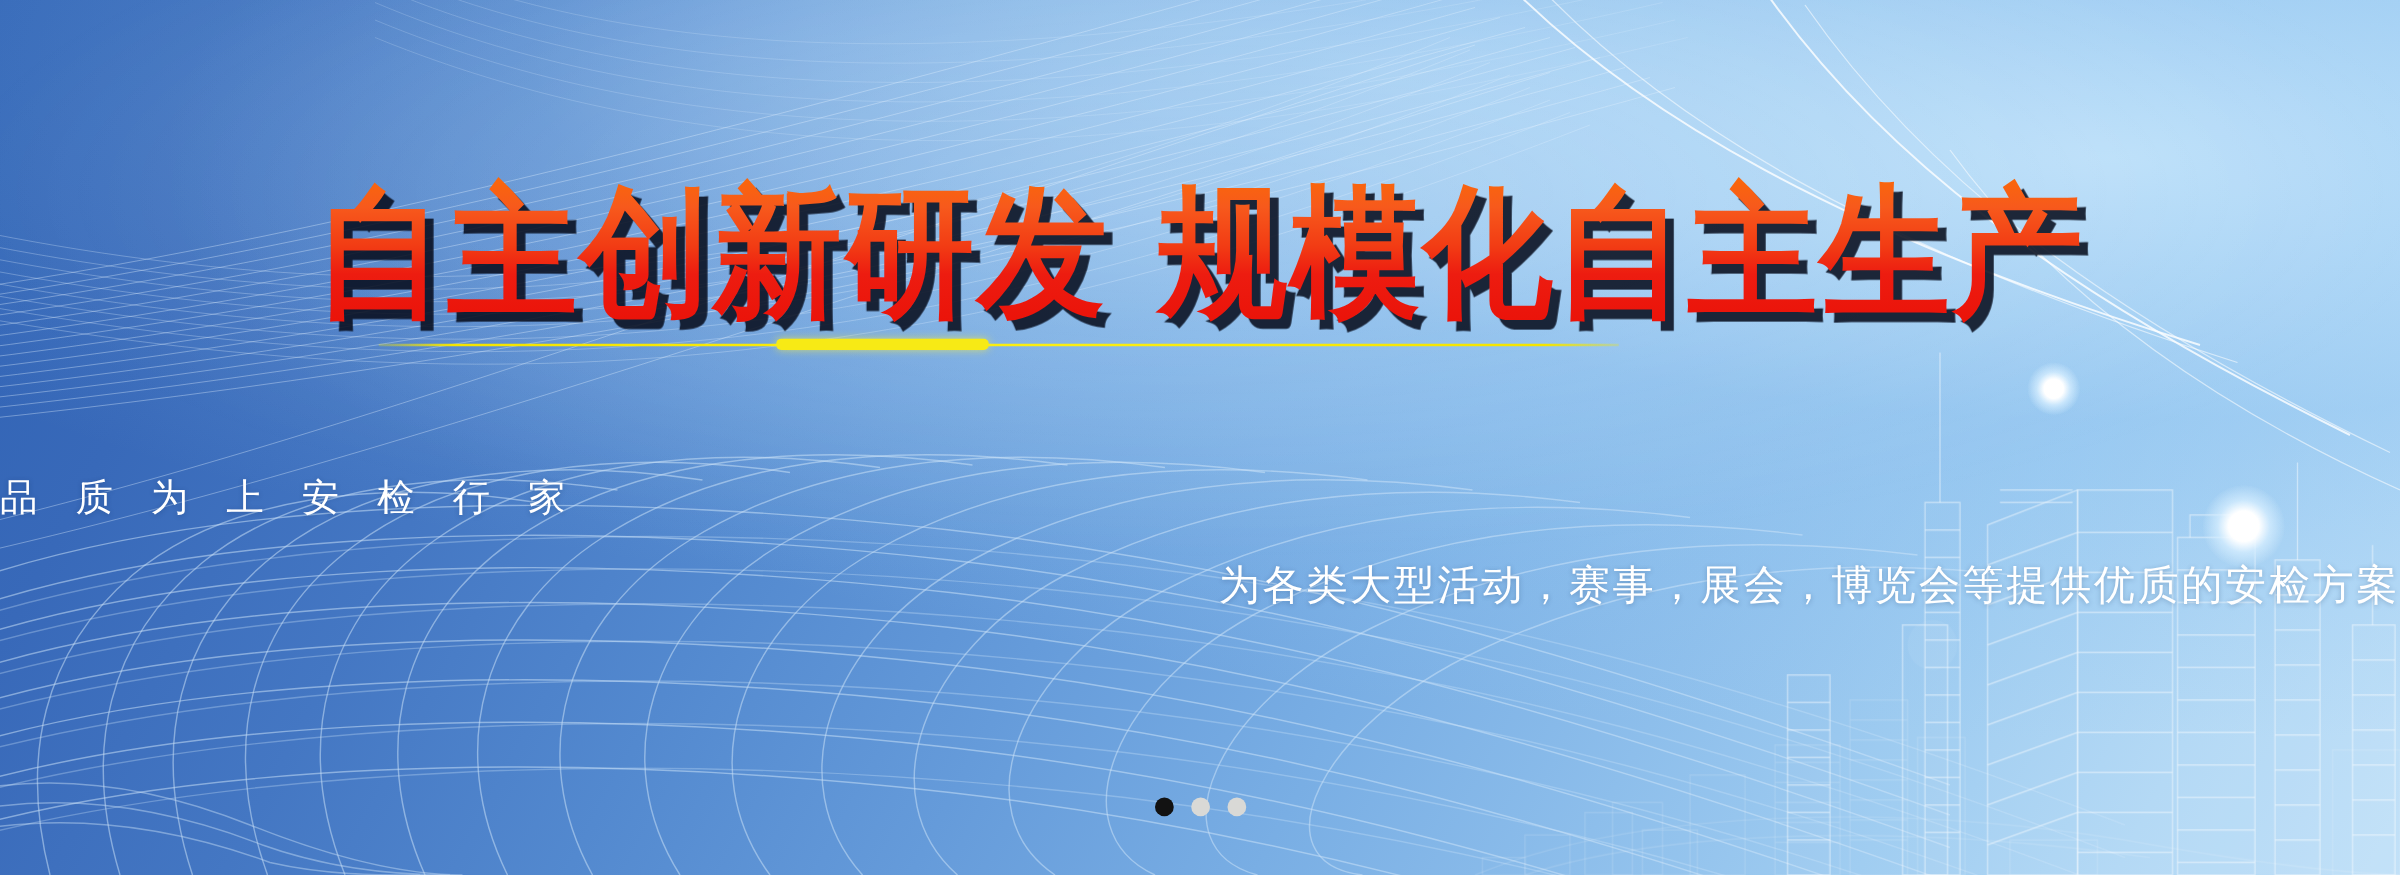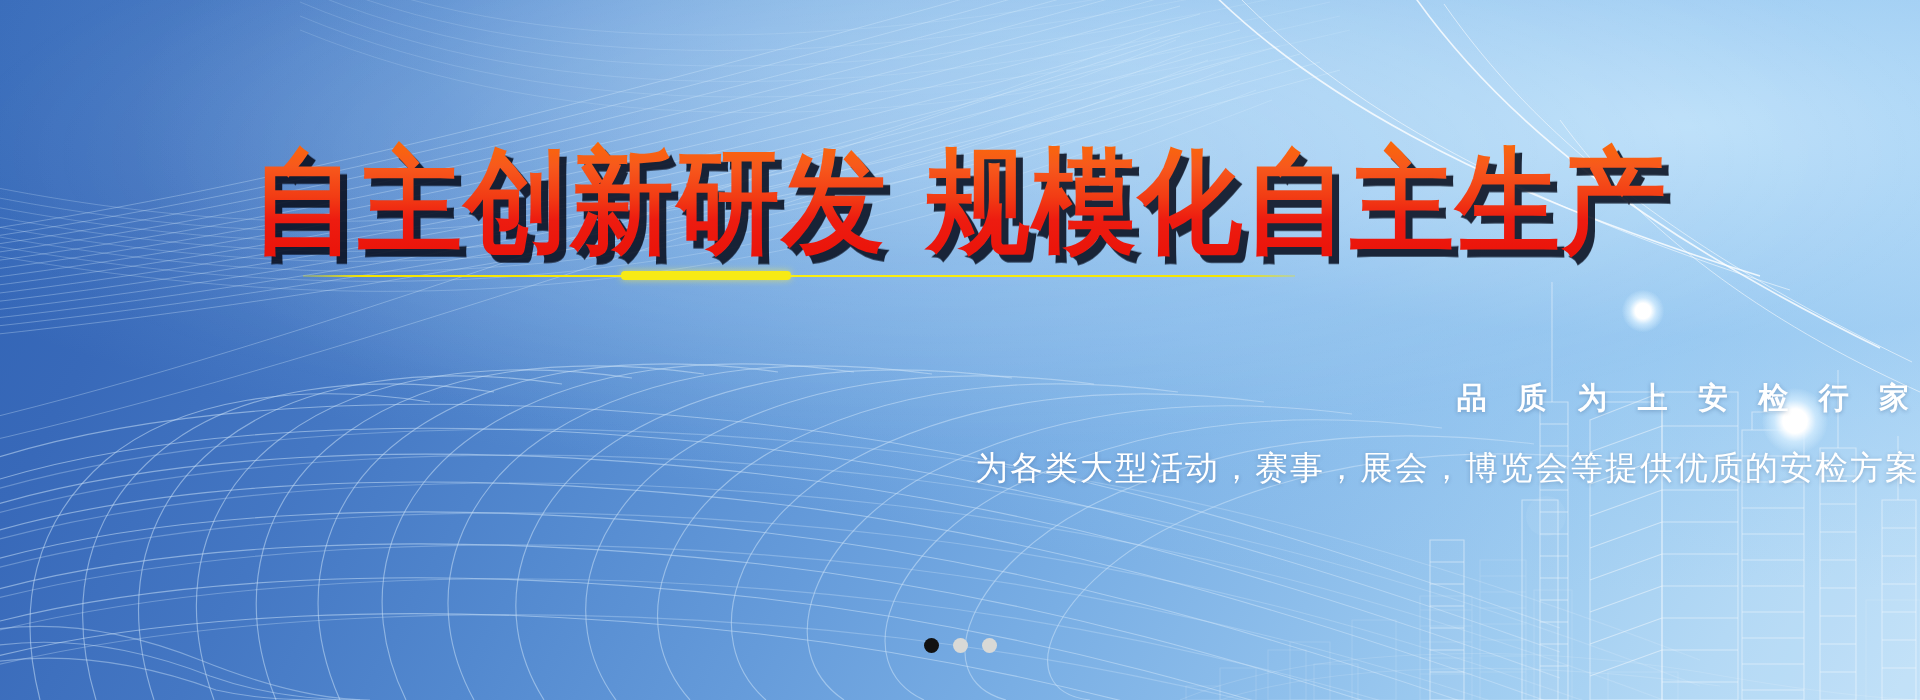"品 质 为 上 安" .sub-one { font-weight: 700 -> 400; text-align: right -> left }
